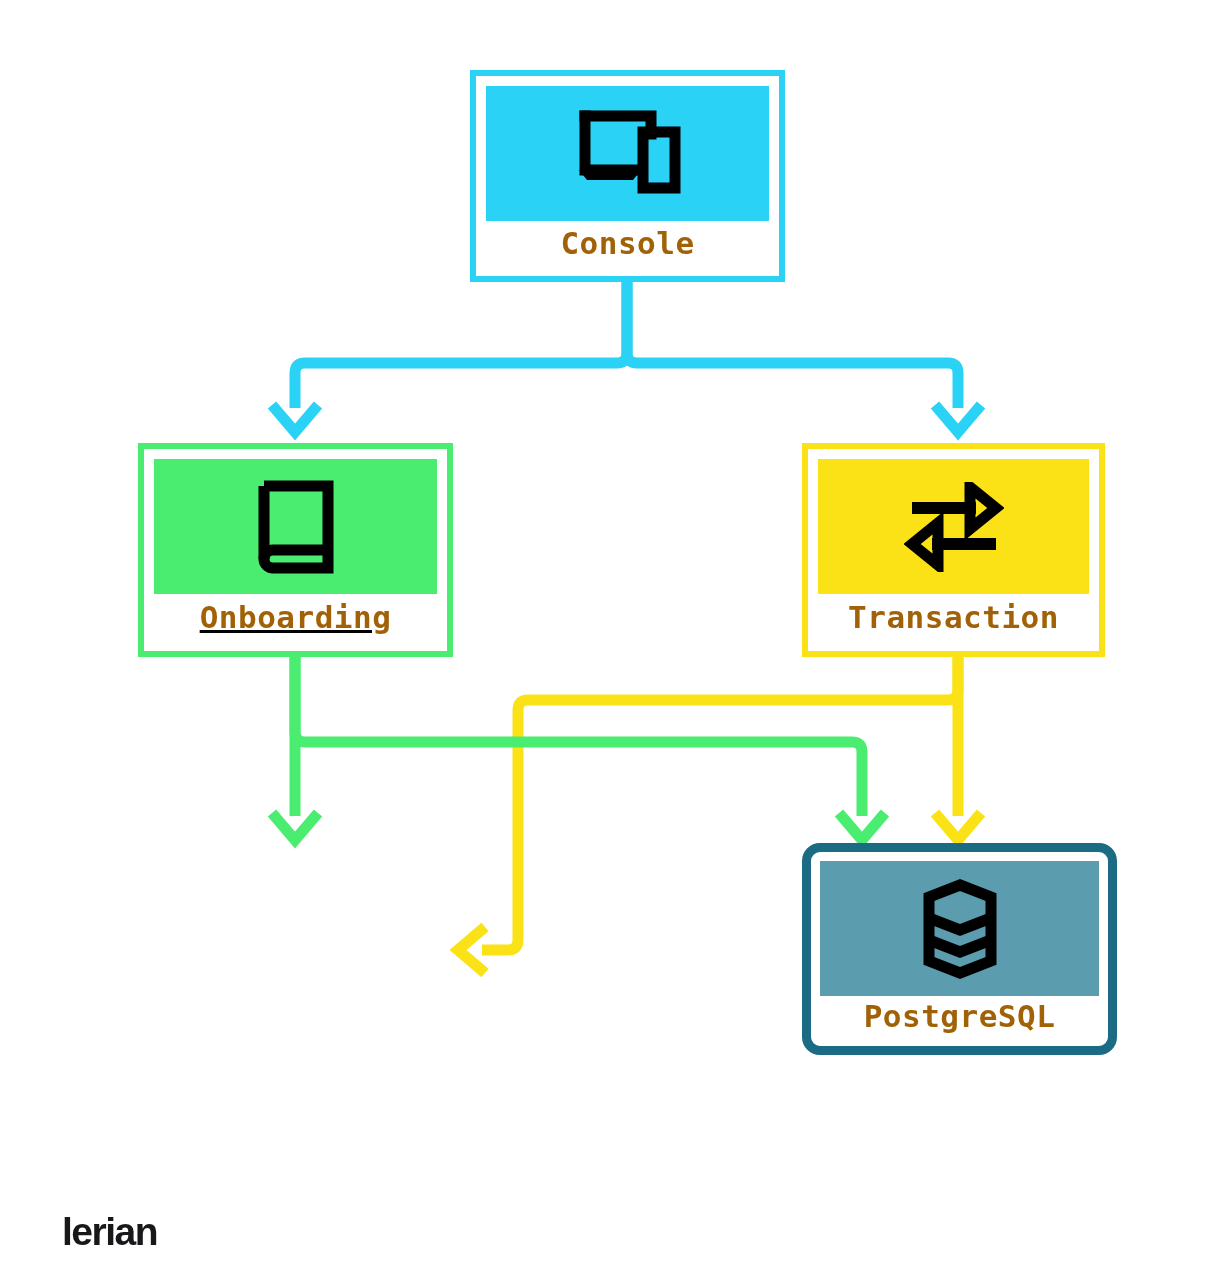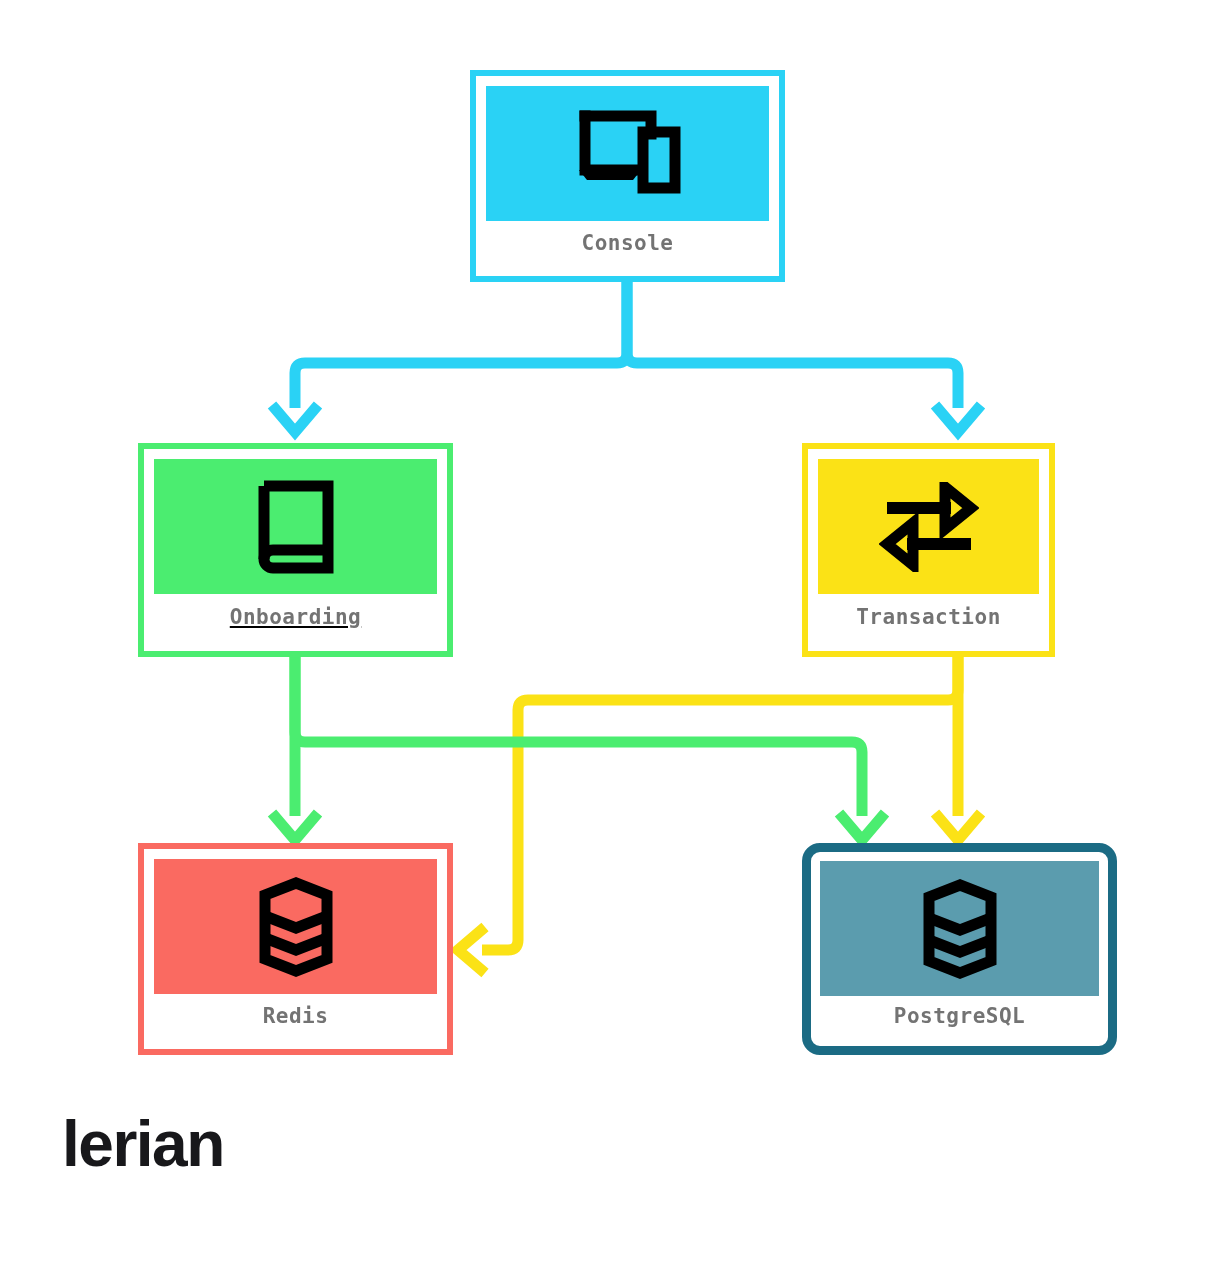"Console" .node-label { color: #737373 -> #a16207; font-size: 21px -> 31px }
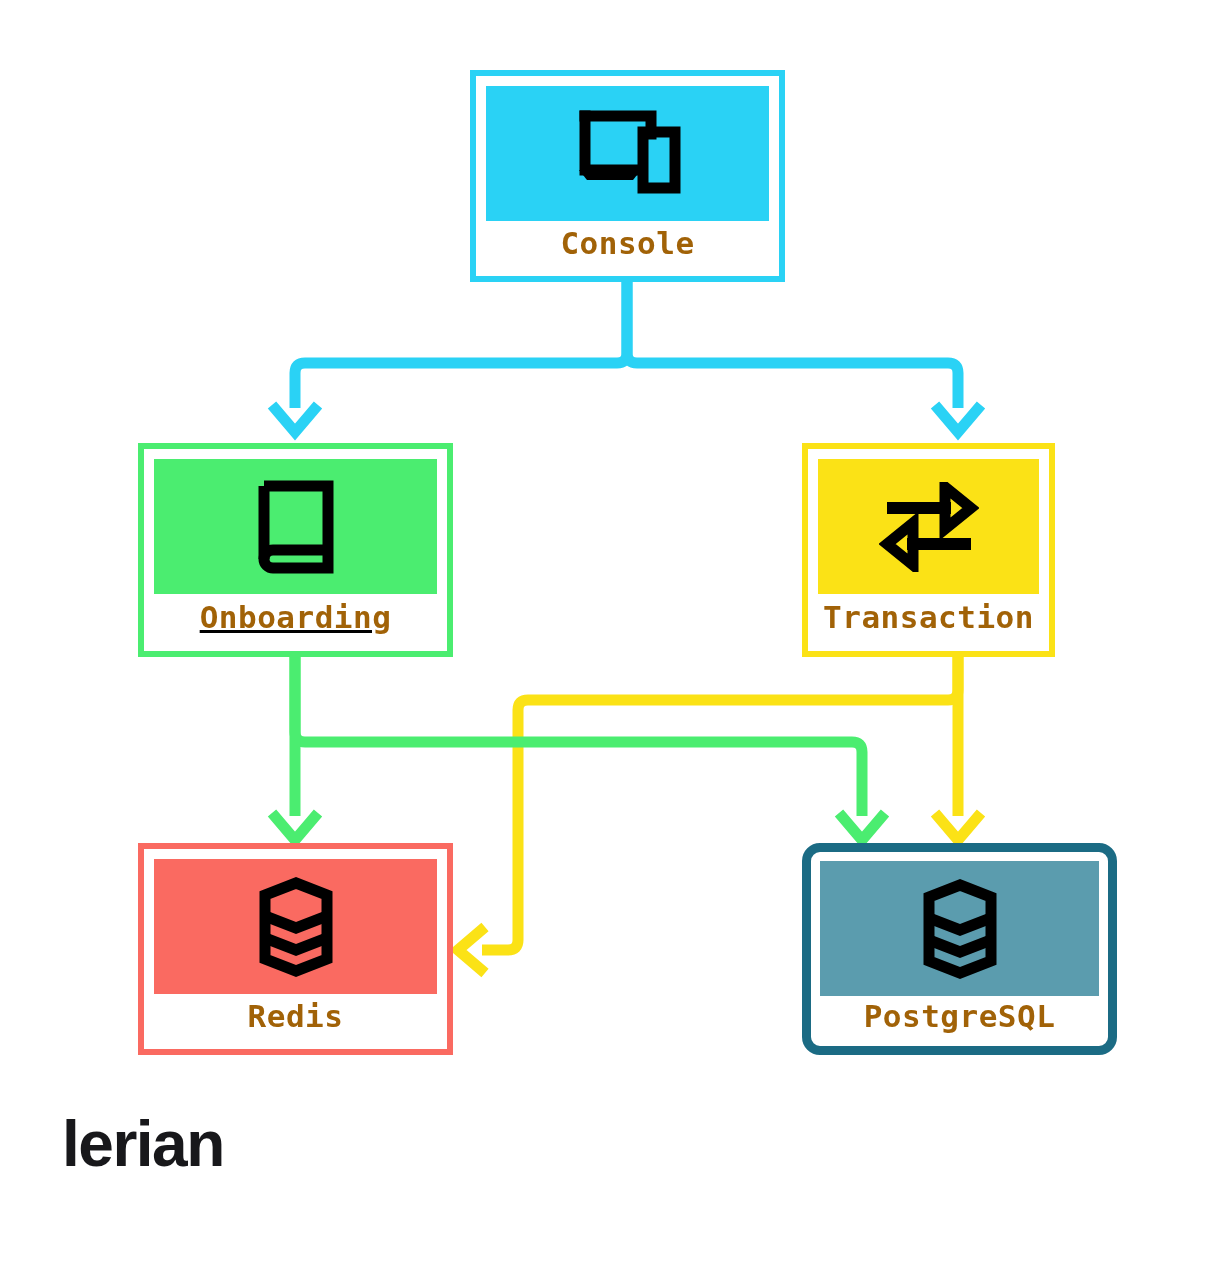"Transaction" #node-transaction { width: 253px -> 303px }
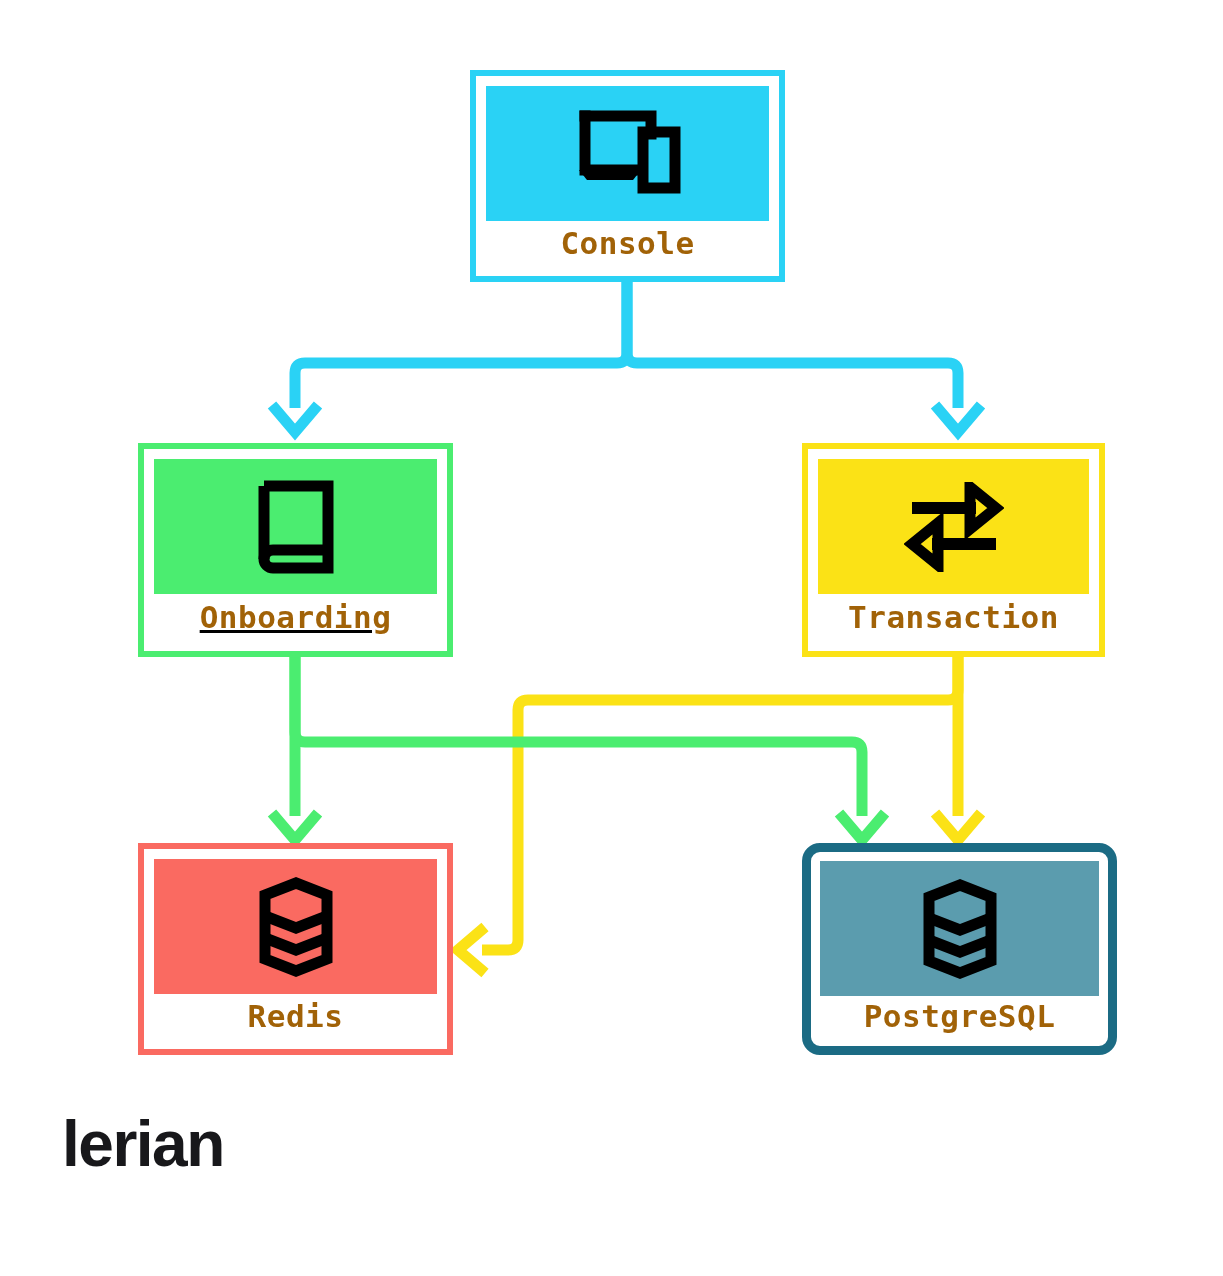"Redis" div.node { html: <div> <div> <svg> <path></path> <path></path> <path></path> </svg> </div> <div>Redis</div> </div> -> none }
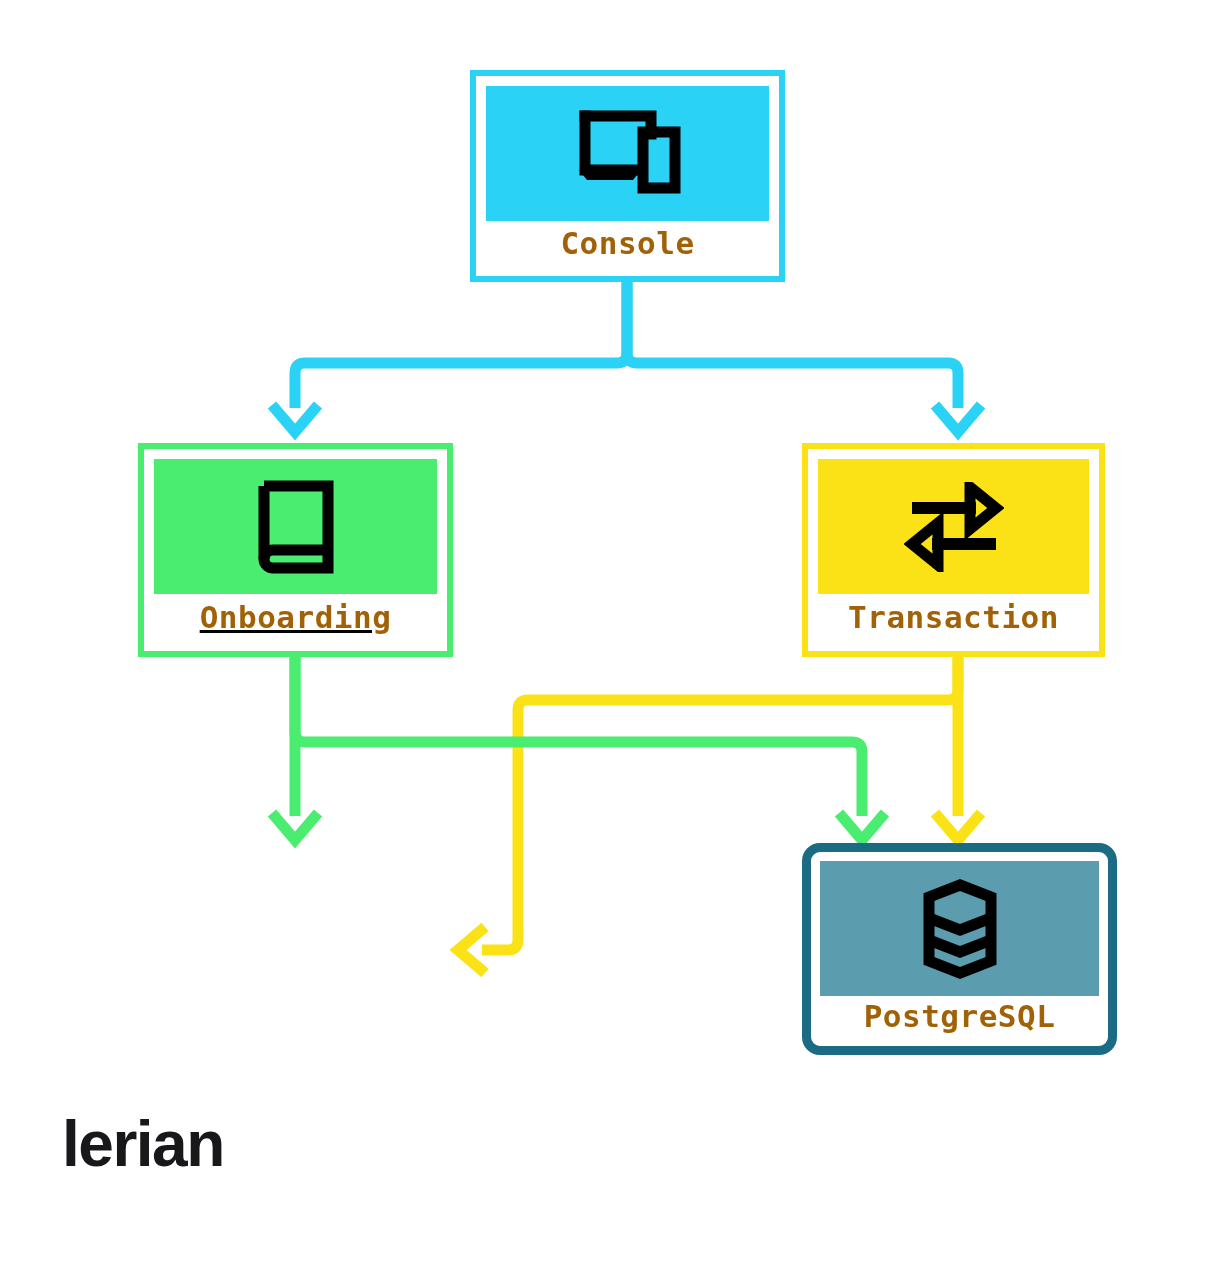"lerian" #brand { font-size: 64px -> 39px; top: 1112px -> 1212px }
